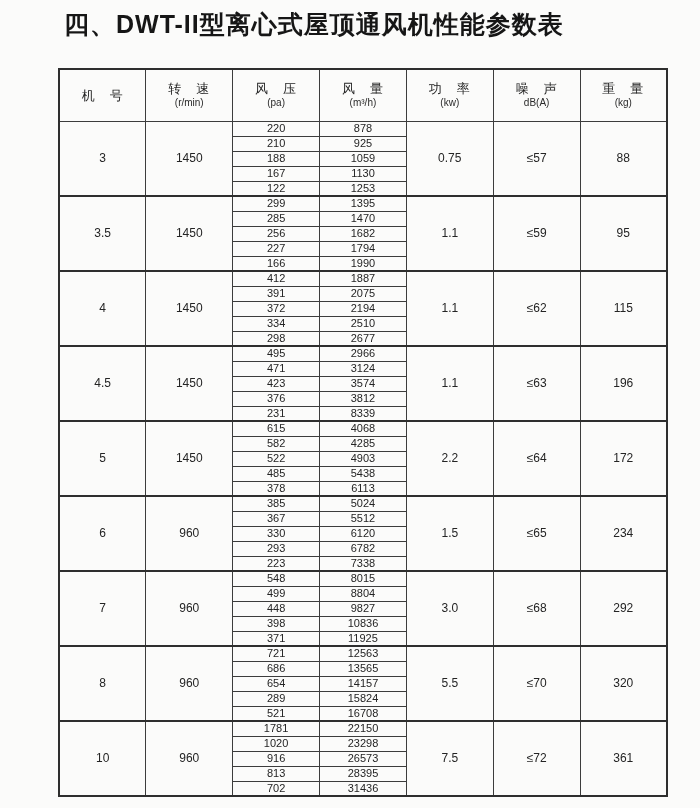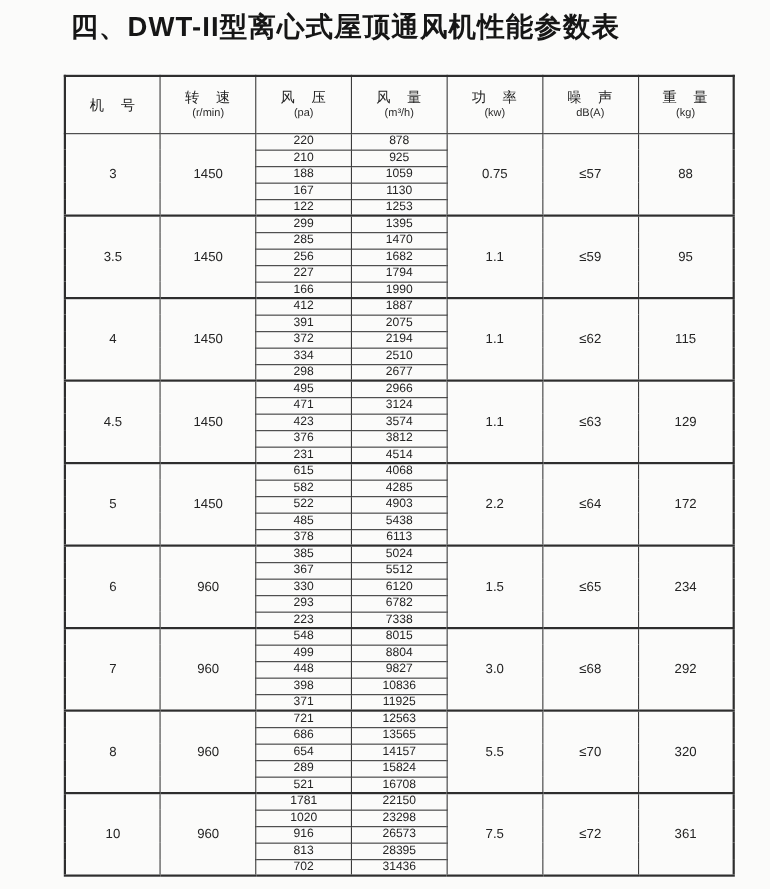"129" td.span-cell { text: 129 -> 196 }
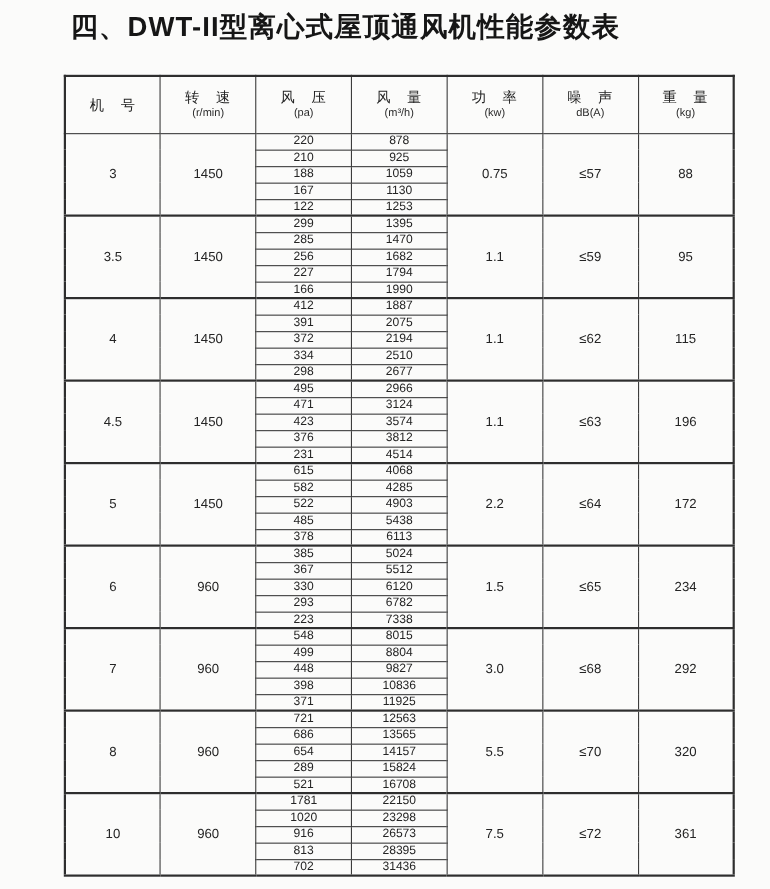"4514" td { text: 4514 -> 8339 }
